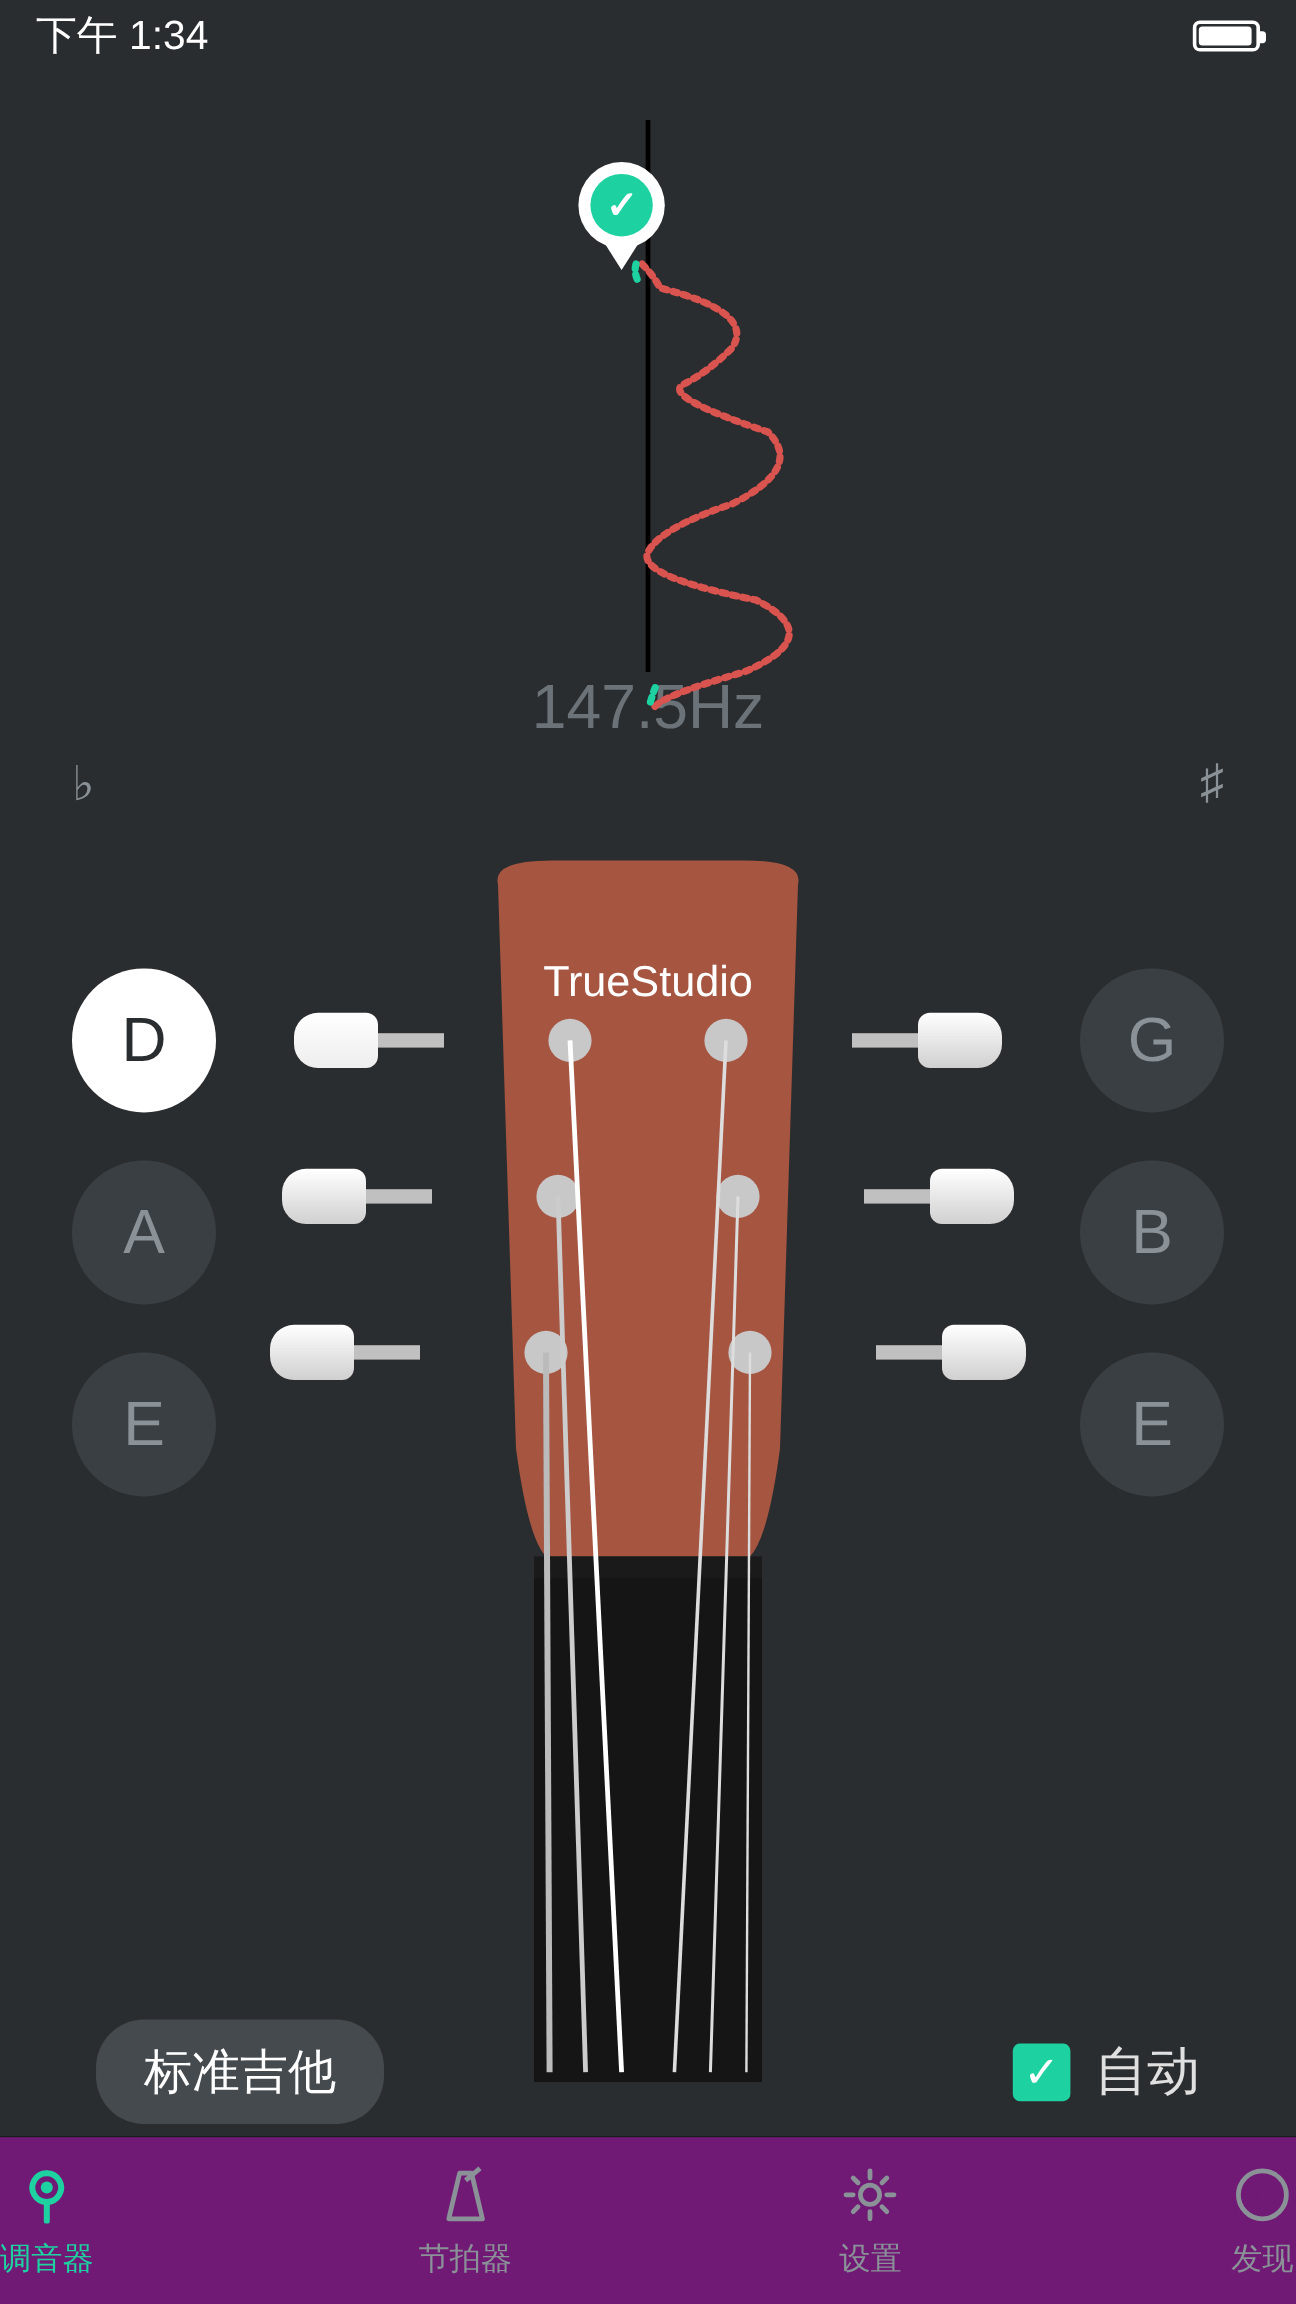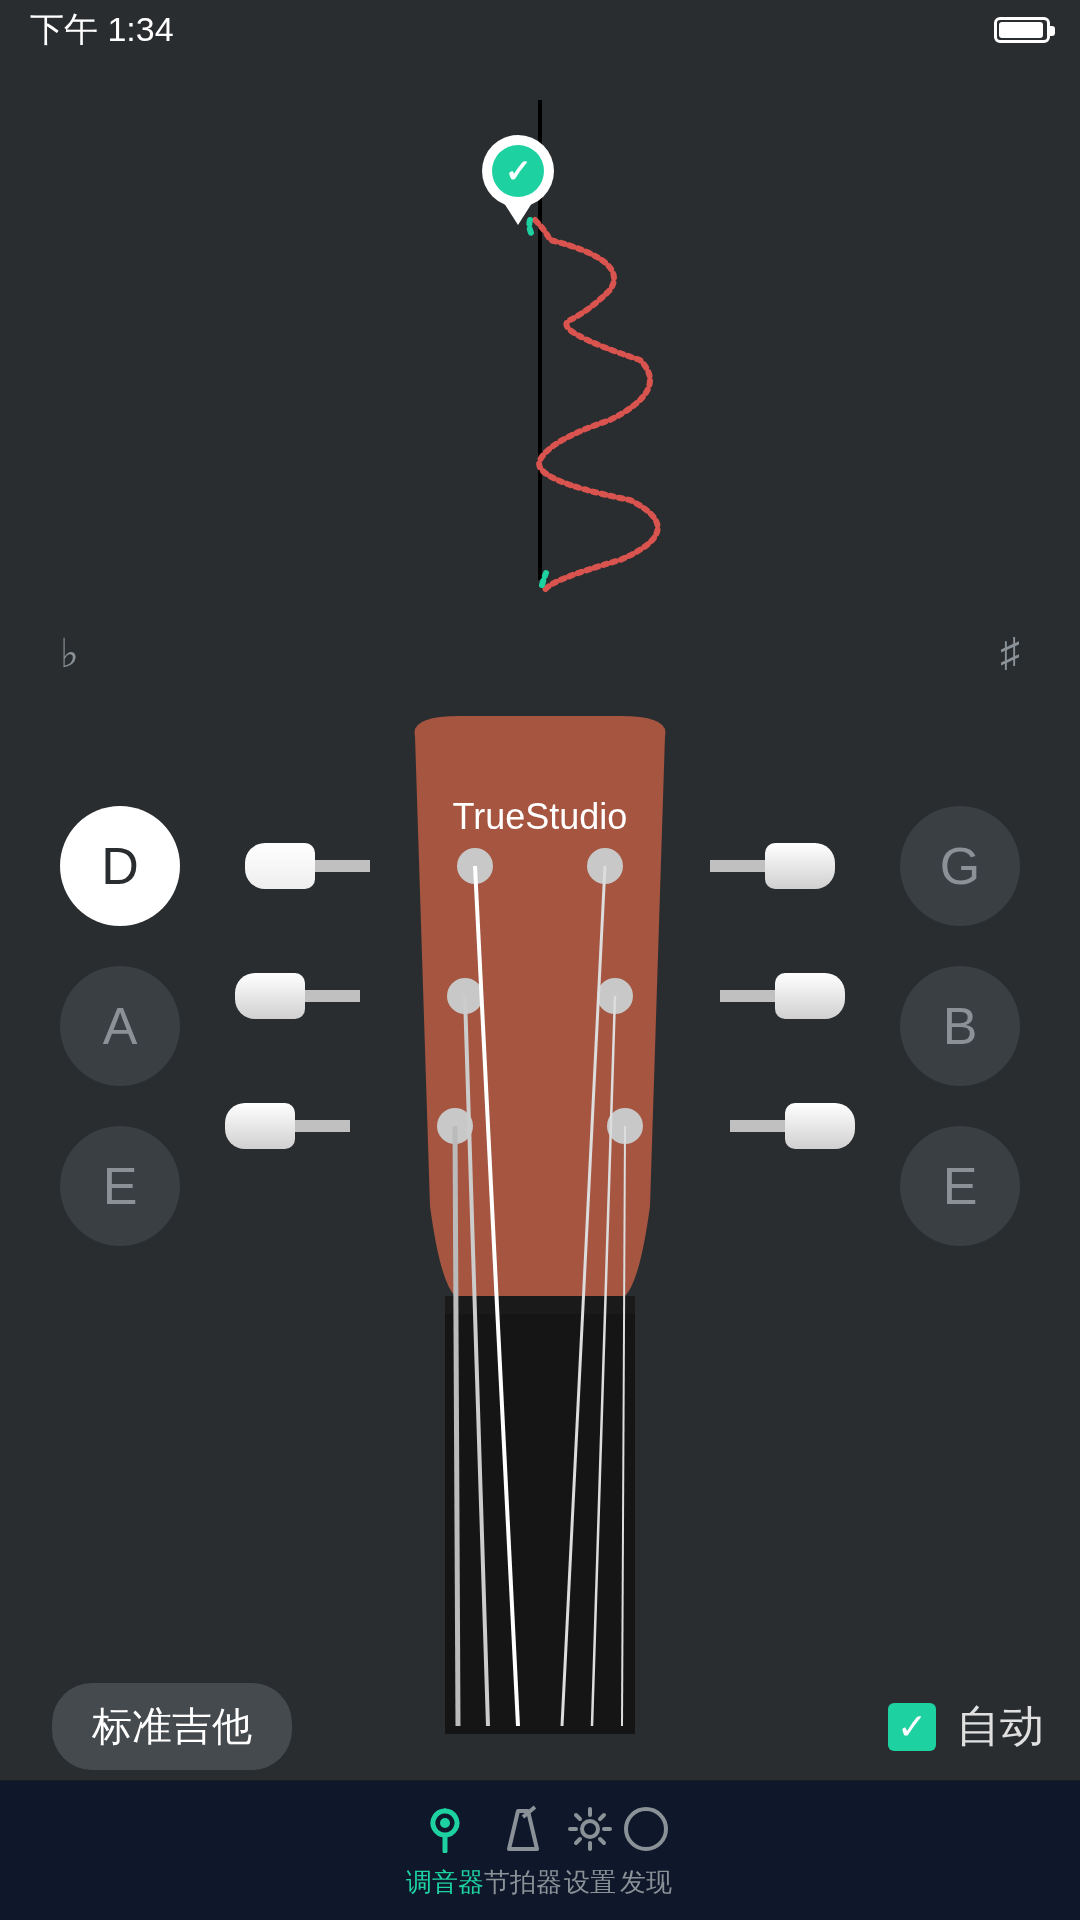"147.5Hz" div.frequency { html: none -> <div>147.5Hz</div> }
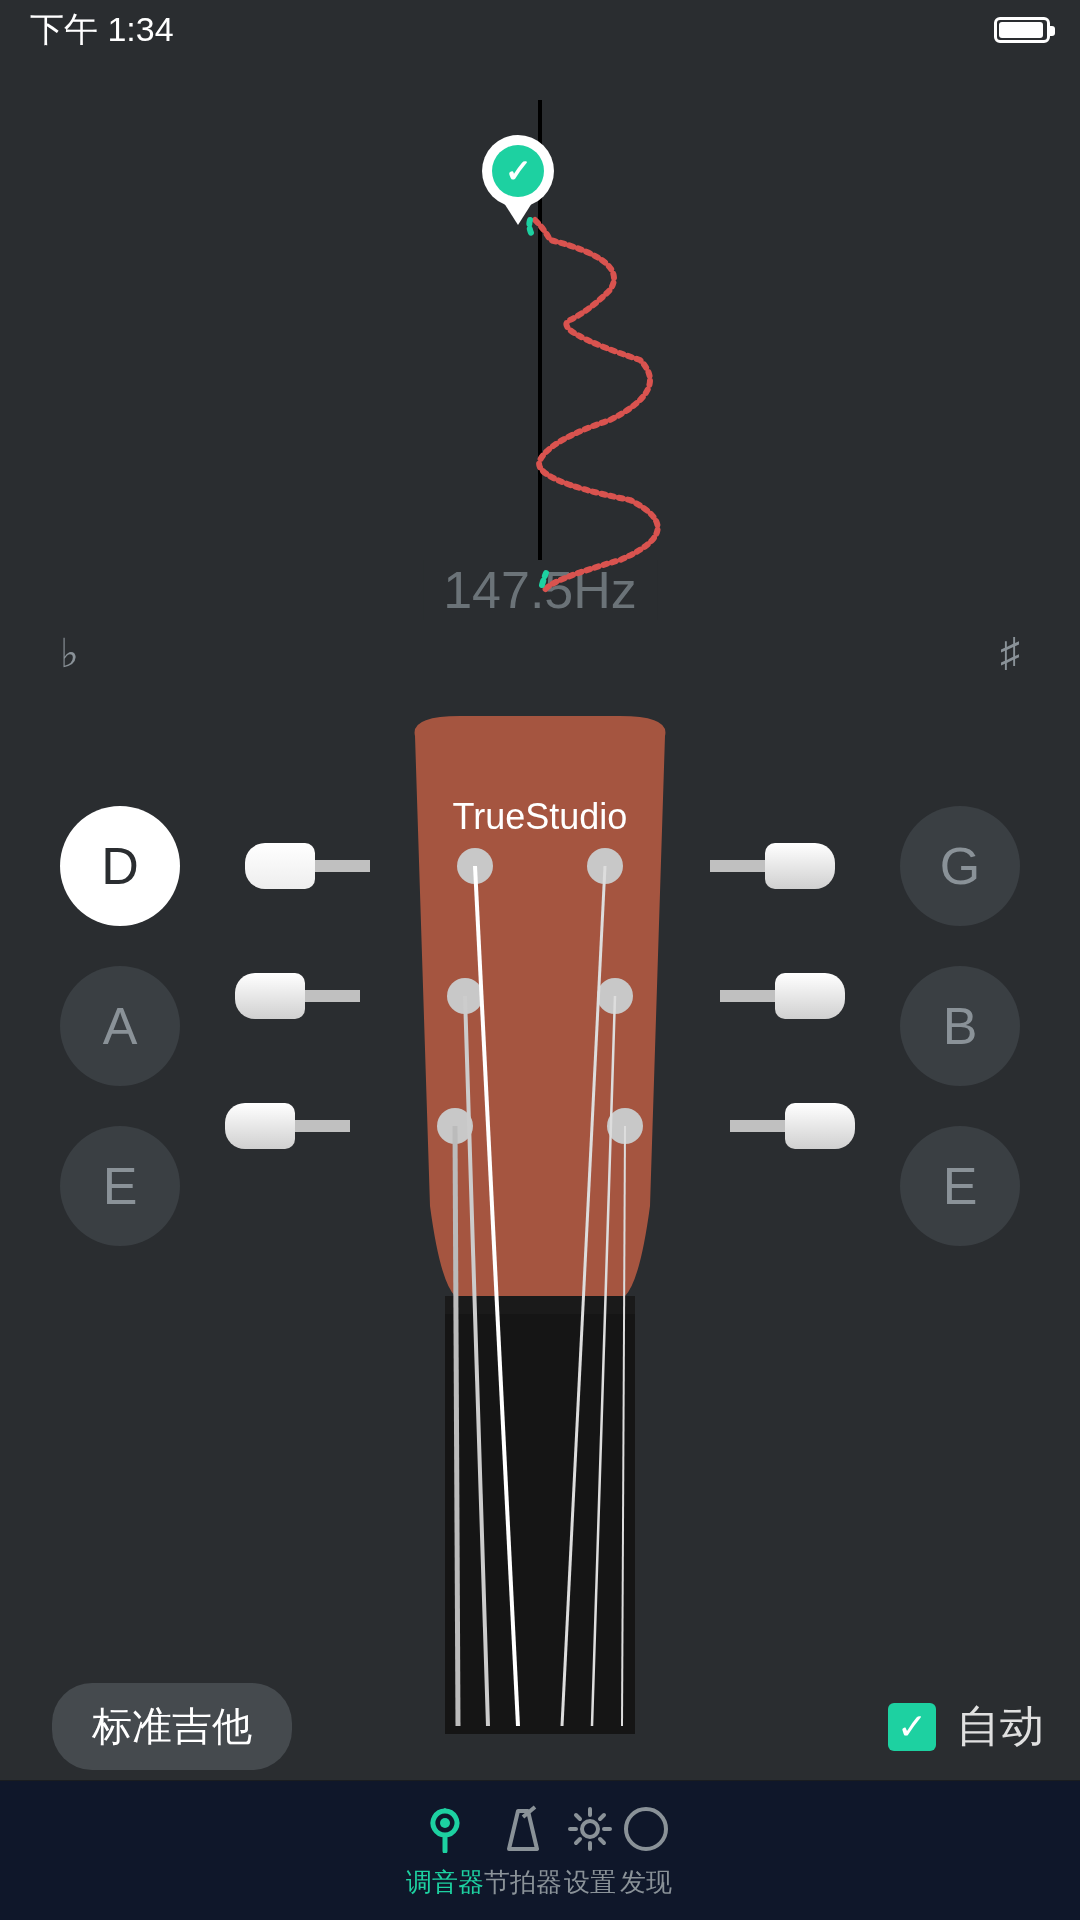"标准吉他" .bottom-controls { margin-left: 16px -> none; padding: 0 36px -> 0 80px }
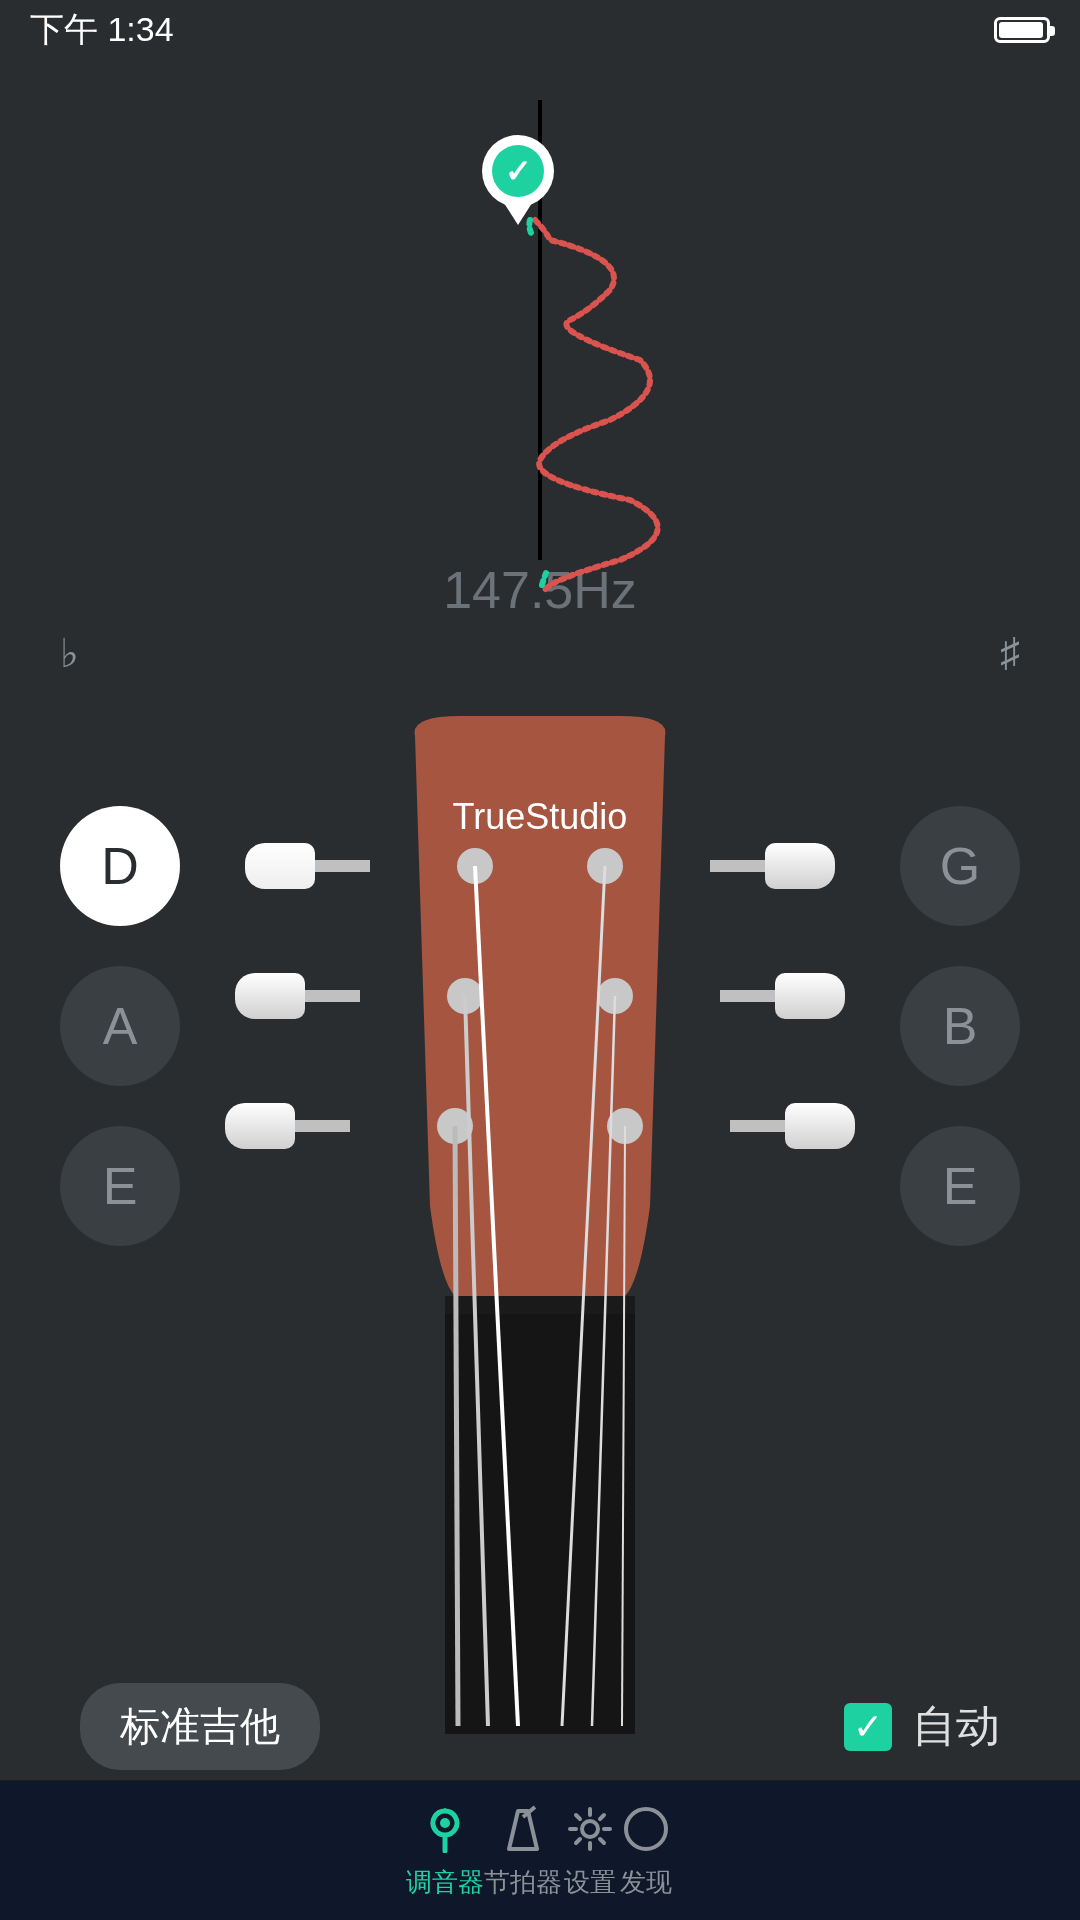"调音器" .nav-bar { background: #0f172a -> #701a75; justify-content: center -> space-between }
